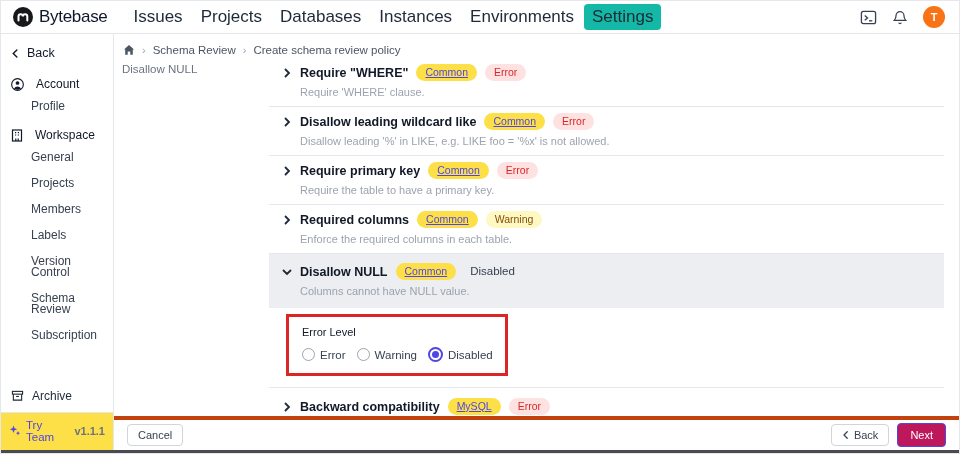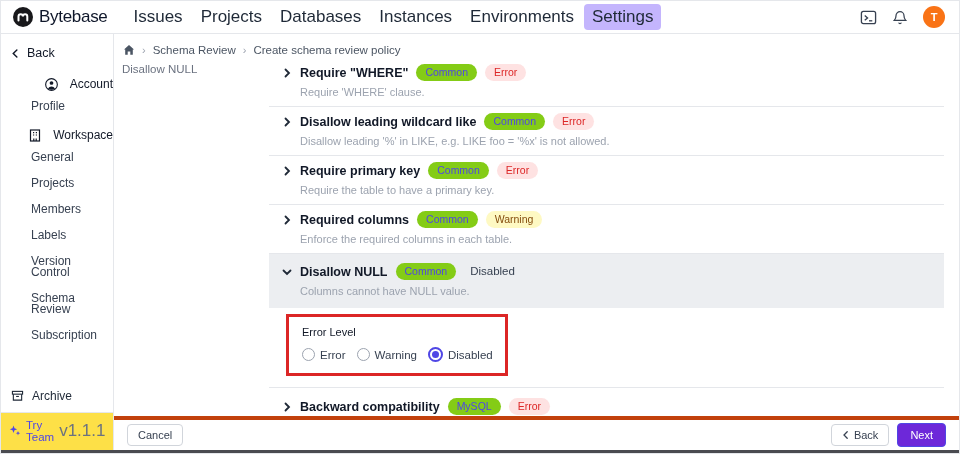"Settings" .nav-link.active { background: #c4b5fd -> #14b8a6 }
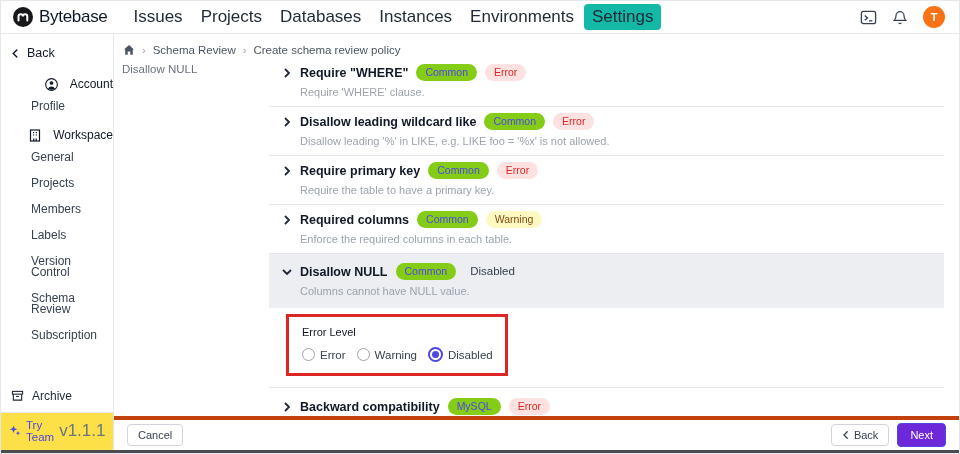"Common" .badge.common, .badge.mysql { background: #84cc16 -> #fde047; text-decoration: none -> underline }
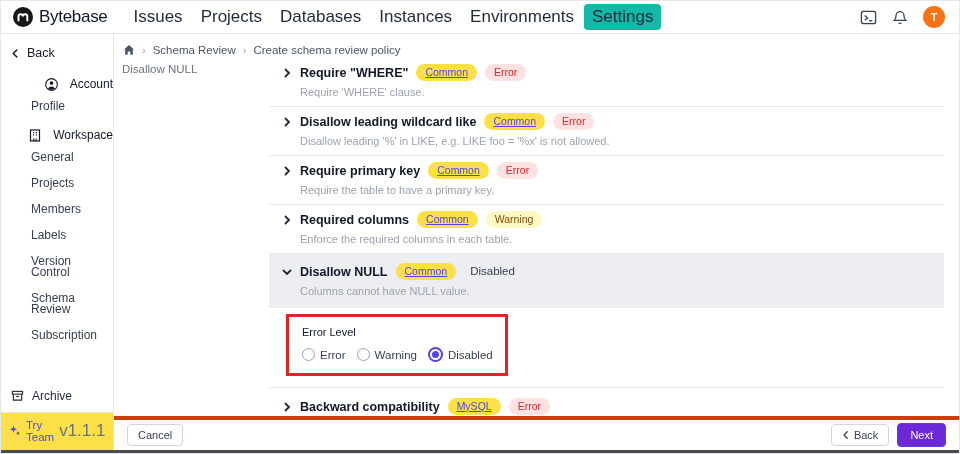"Account" .sb-section-header { justify-content: flex-end -> none }
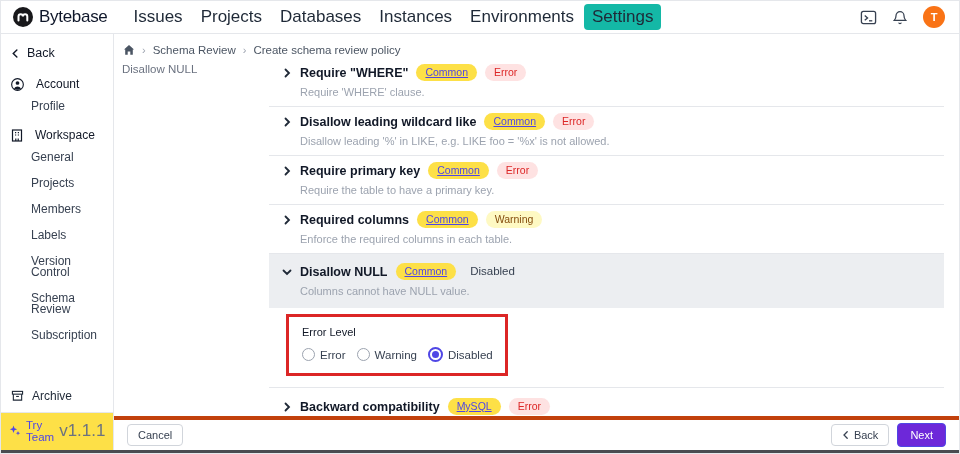"v1.1.1" .version { font-size: 17px -> 11px; font-weight: none -> bold }
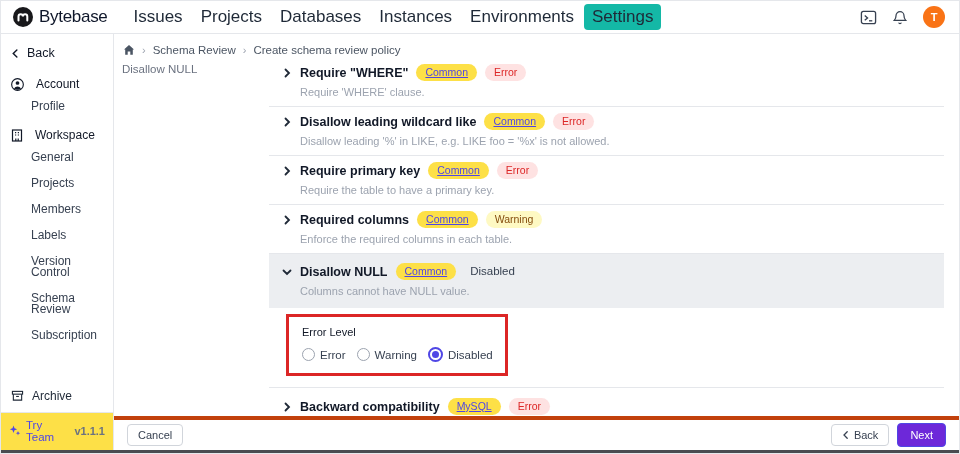"Next" .btn.primary { background: #6d28d9 -> #be185d }
